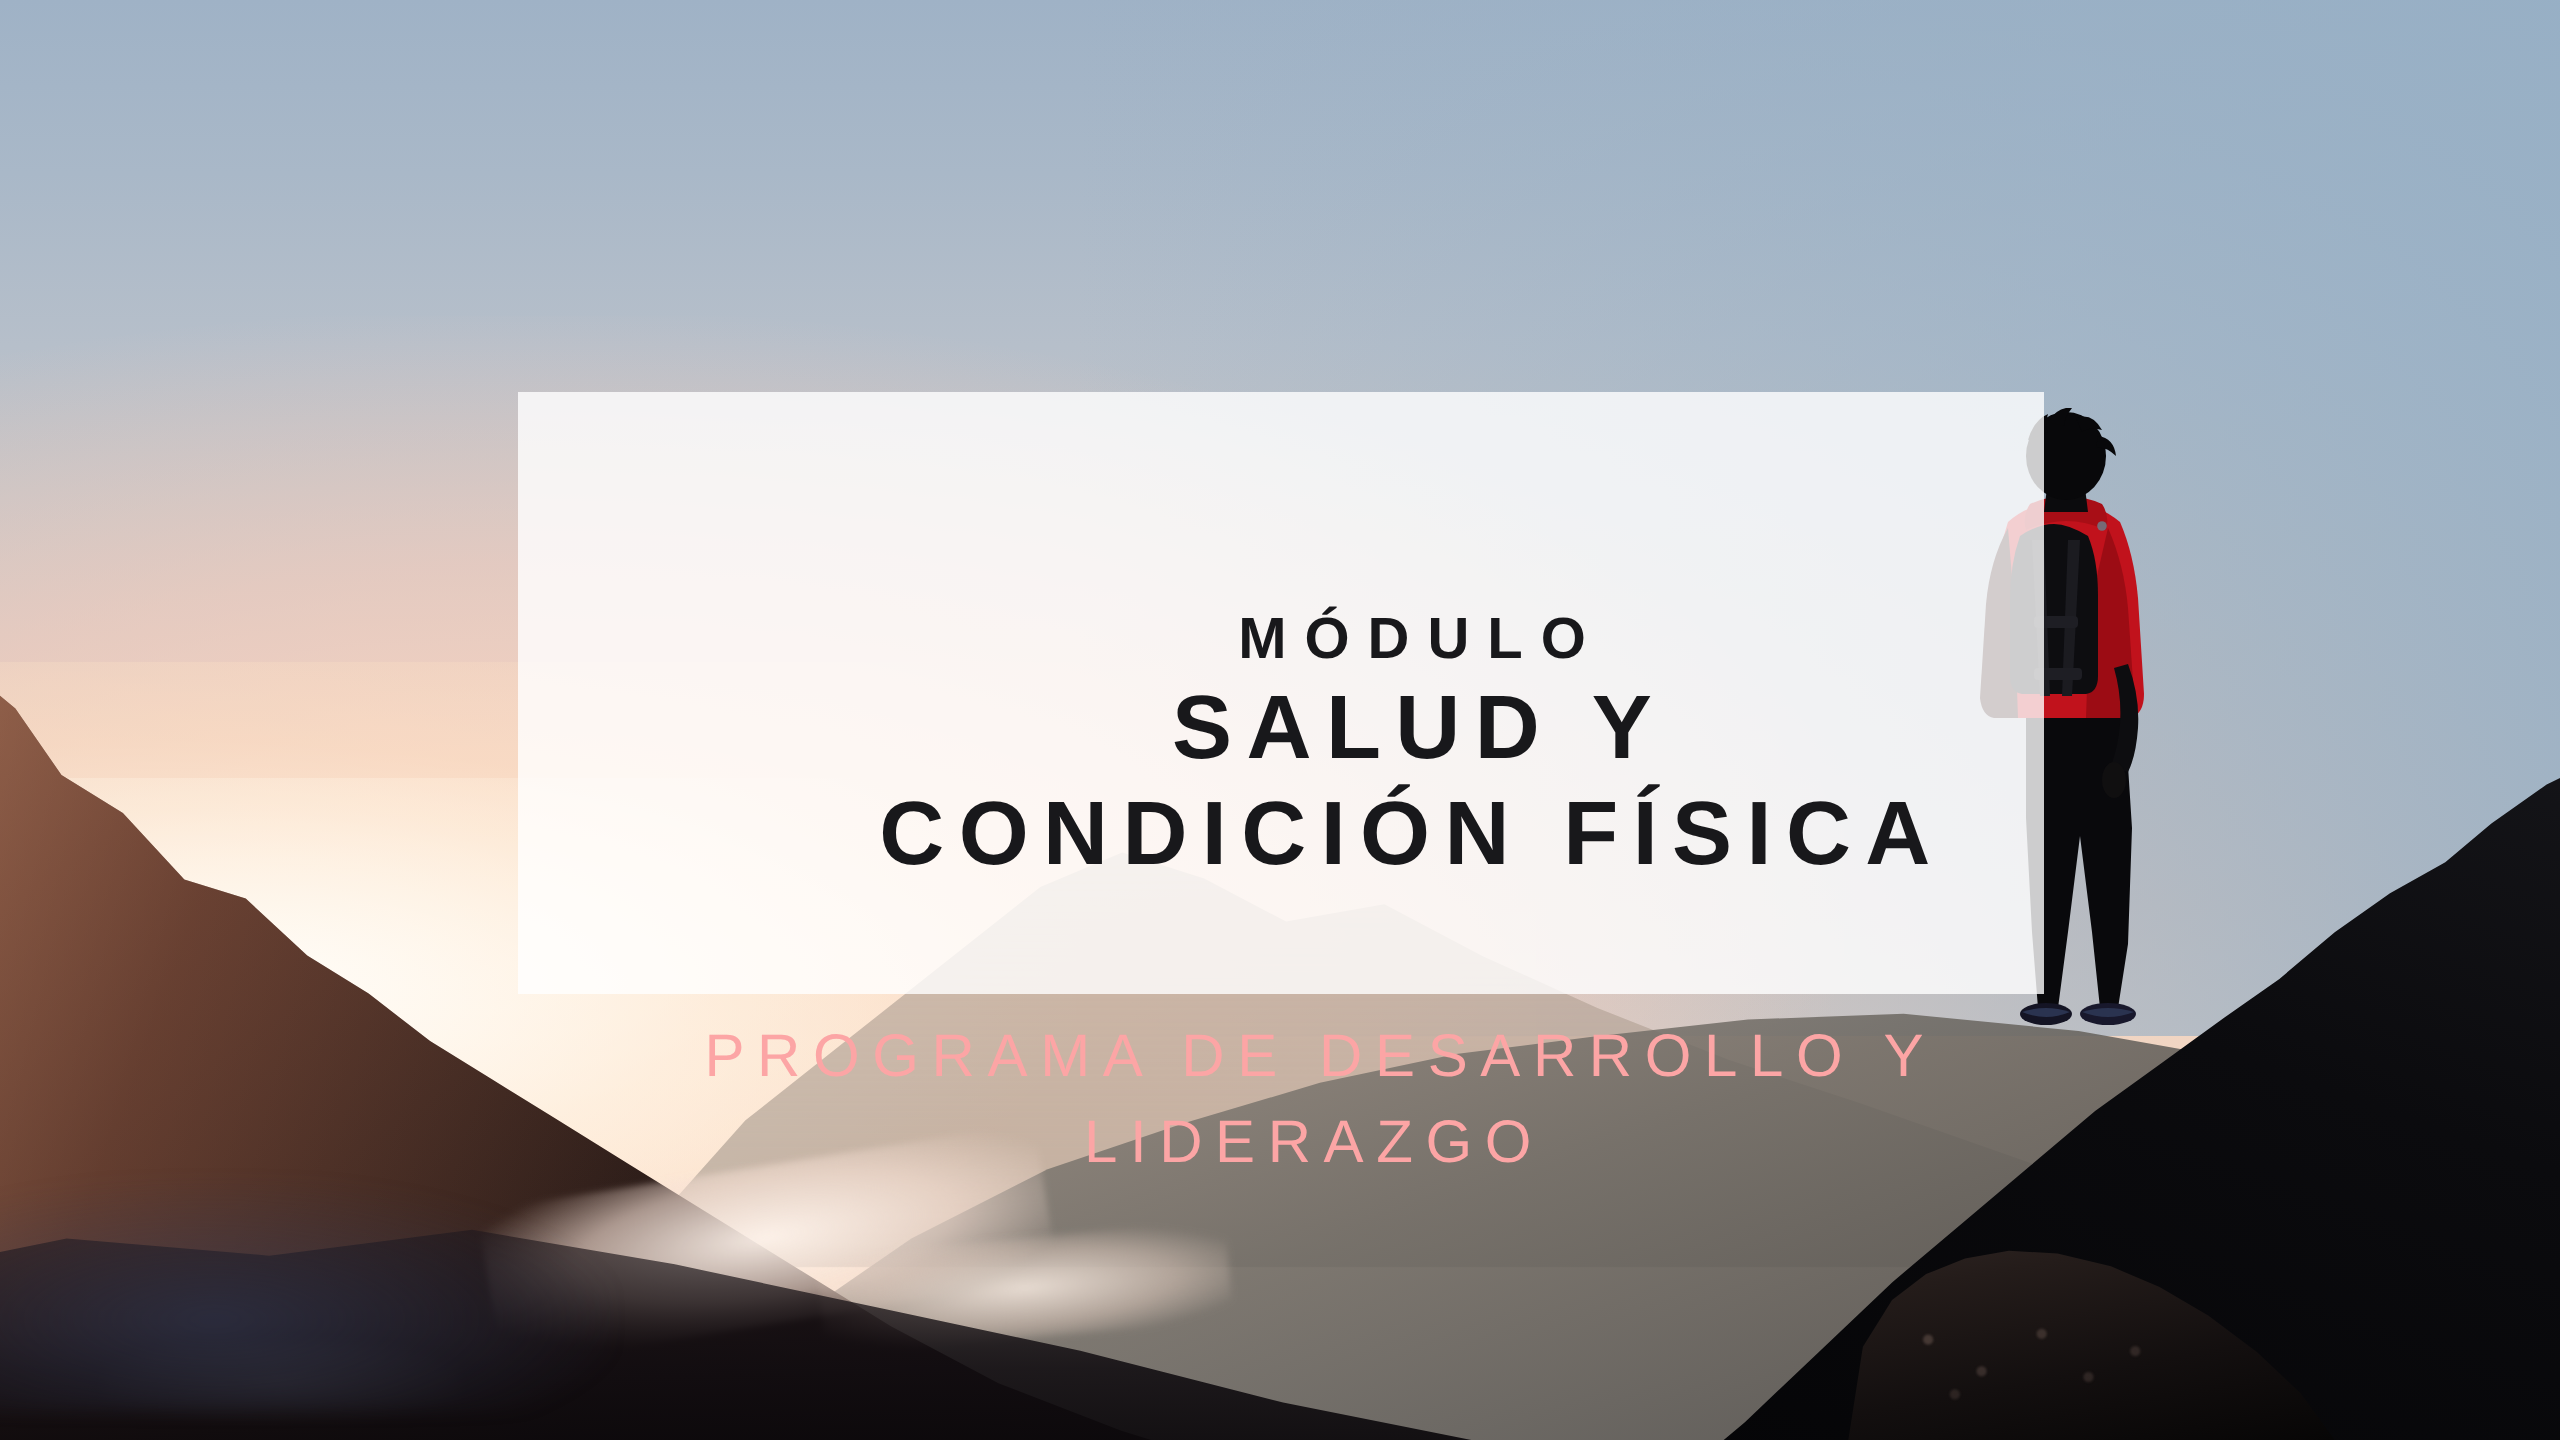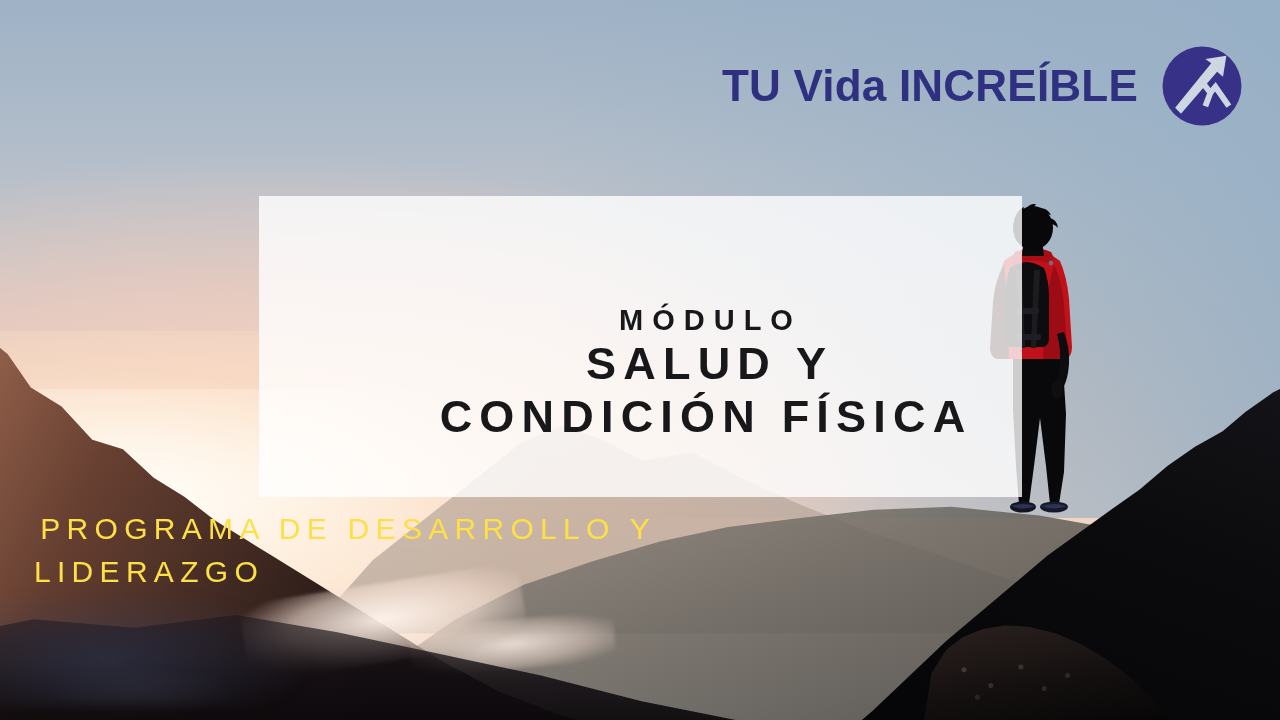"TU Vida INCREÍBLE" div.brand { html: <div> <div>TU Vida INCREÍBLE</div> <div> <svg> <circle></circle> <path></path> <path></path> <path></path> <path></path> </svg> </div> </div> -> none }
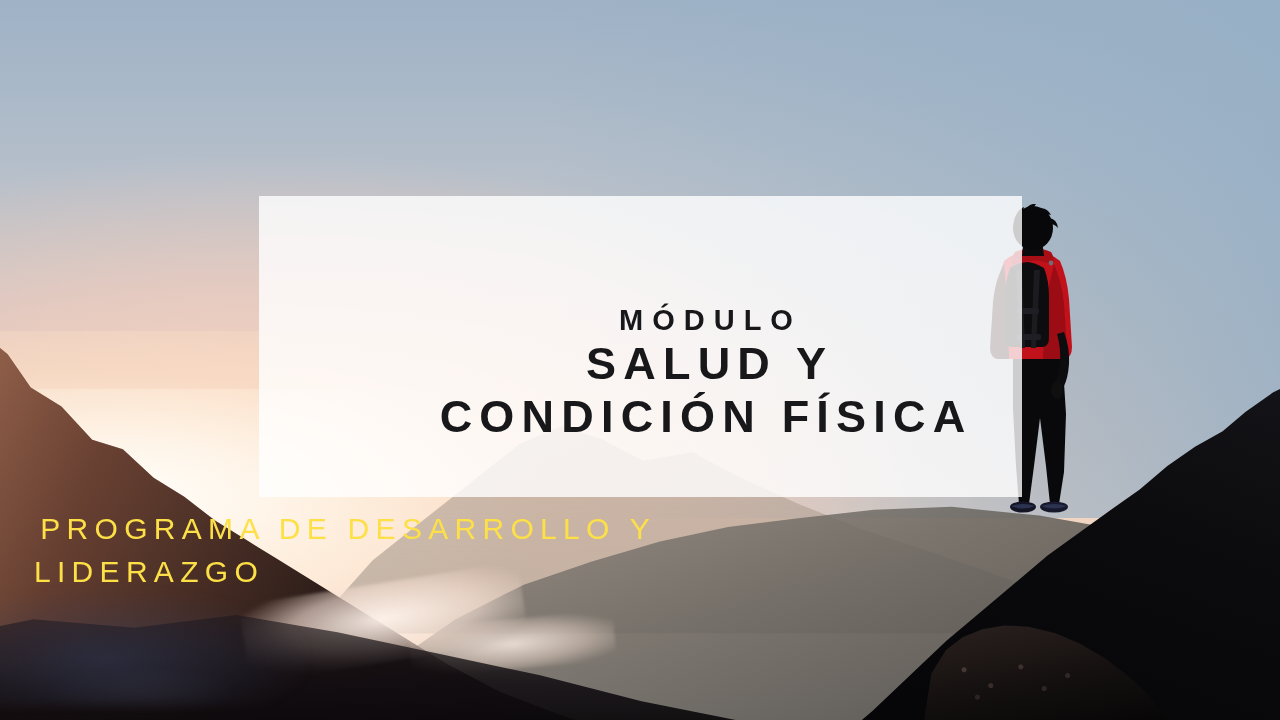"PROGRAMA DE DESARROLLO Y" .subtitle { color: #fde047 -> #fca5a5; text-align: left -> center }
